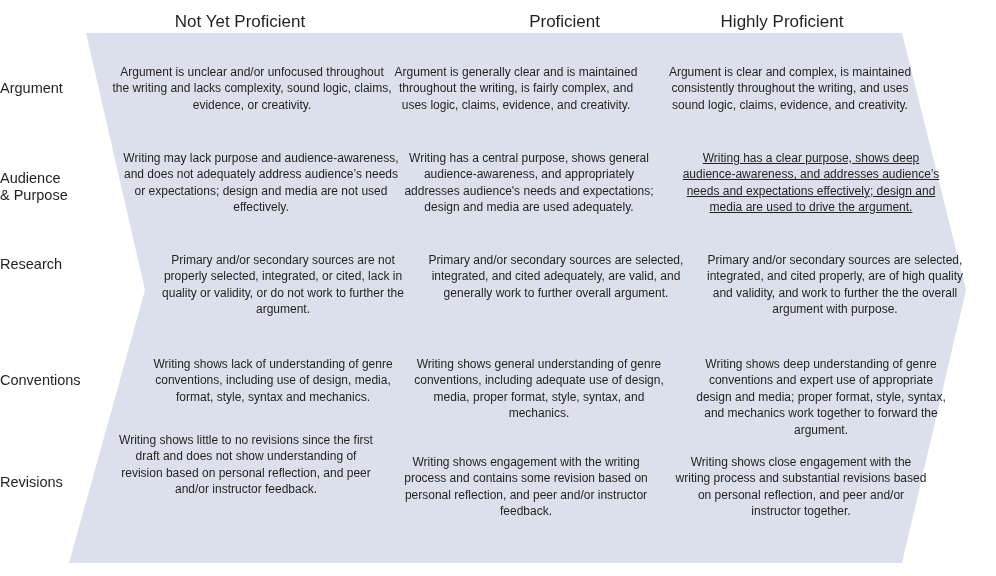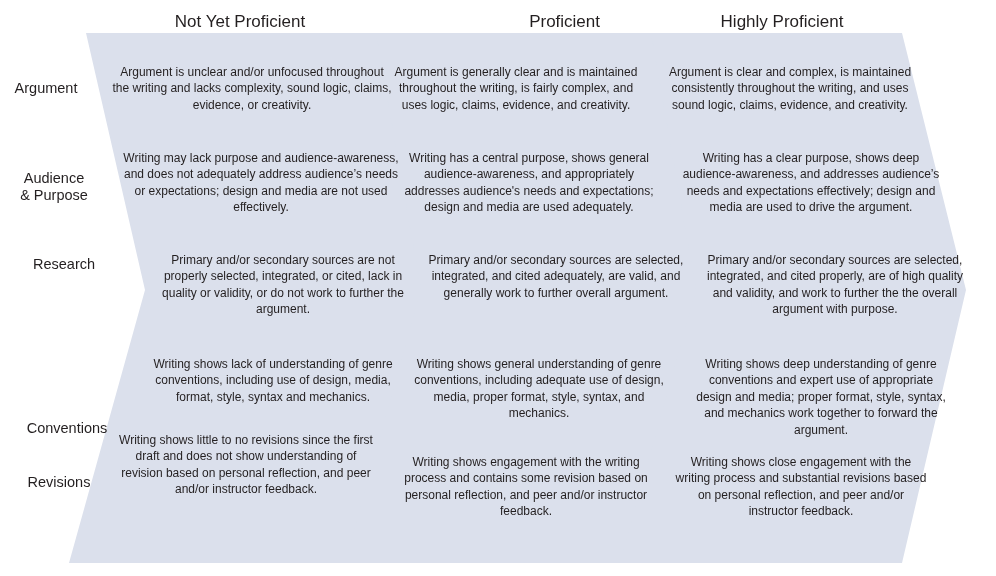"Argument" .row-label { text-align: center -> left }
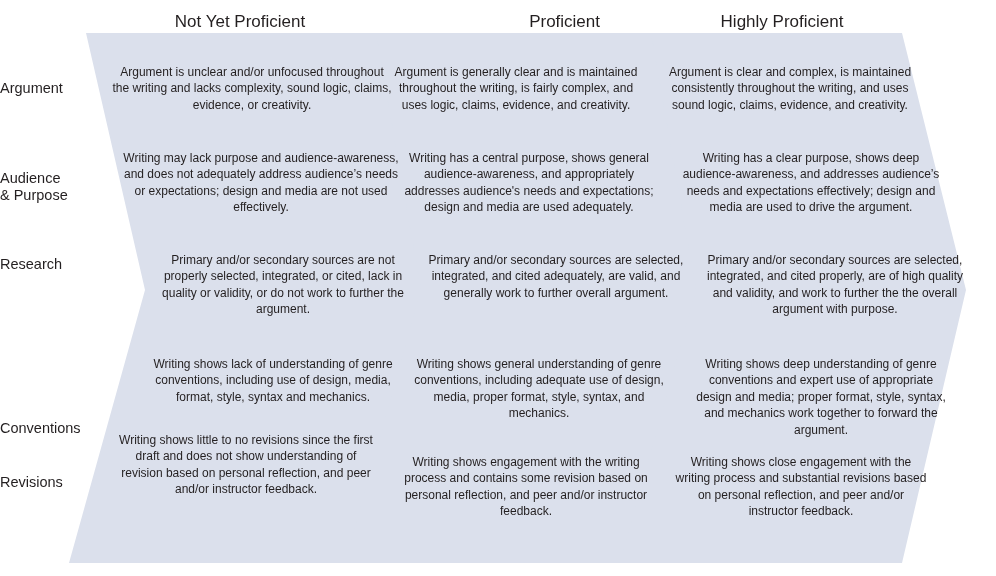"Writing has a clear purpose," div.cell { text-decoration: none -> underline }
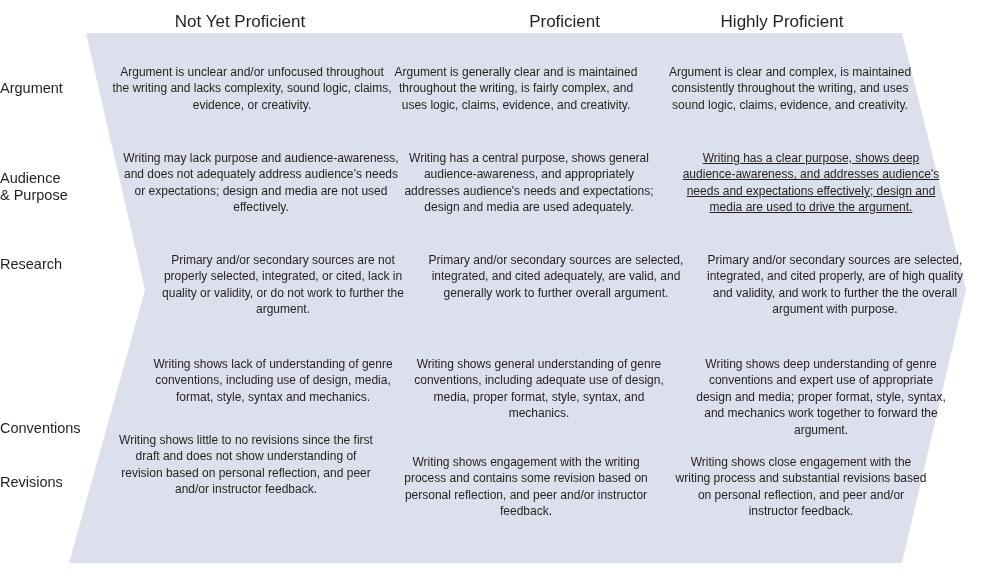"Conventions" div.row-label { margin-top: 48px -> none }
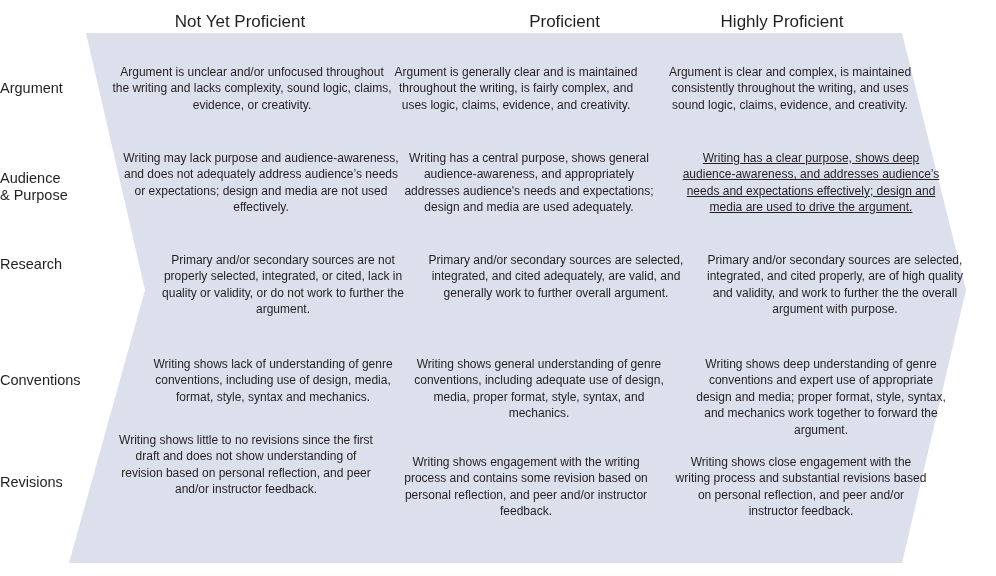"Writing shows close engagement with" p { text: feedback -> together }
